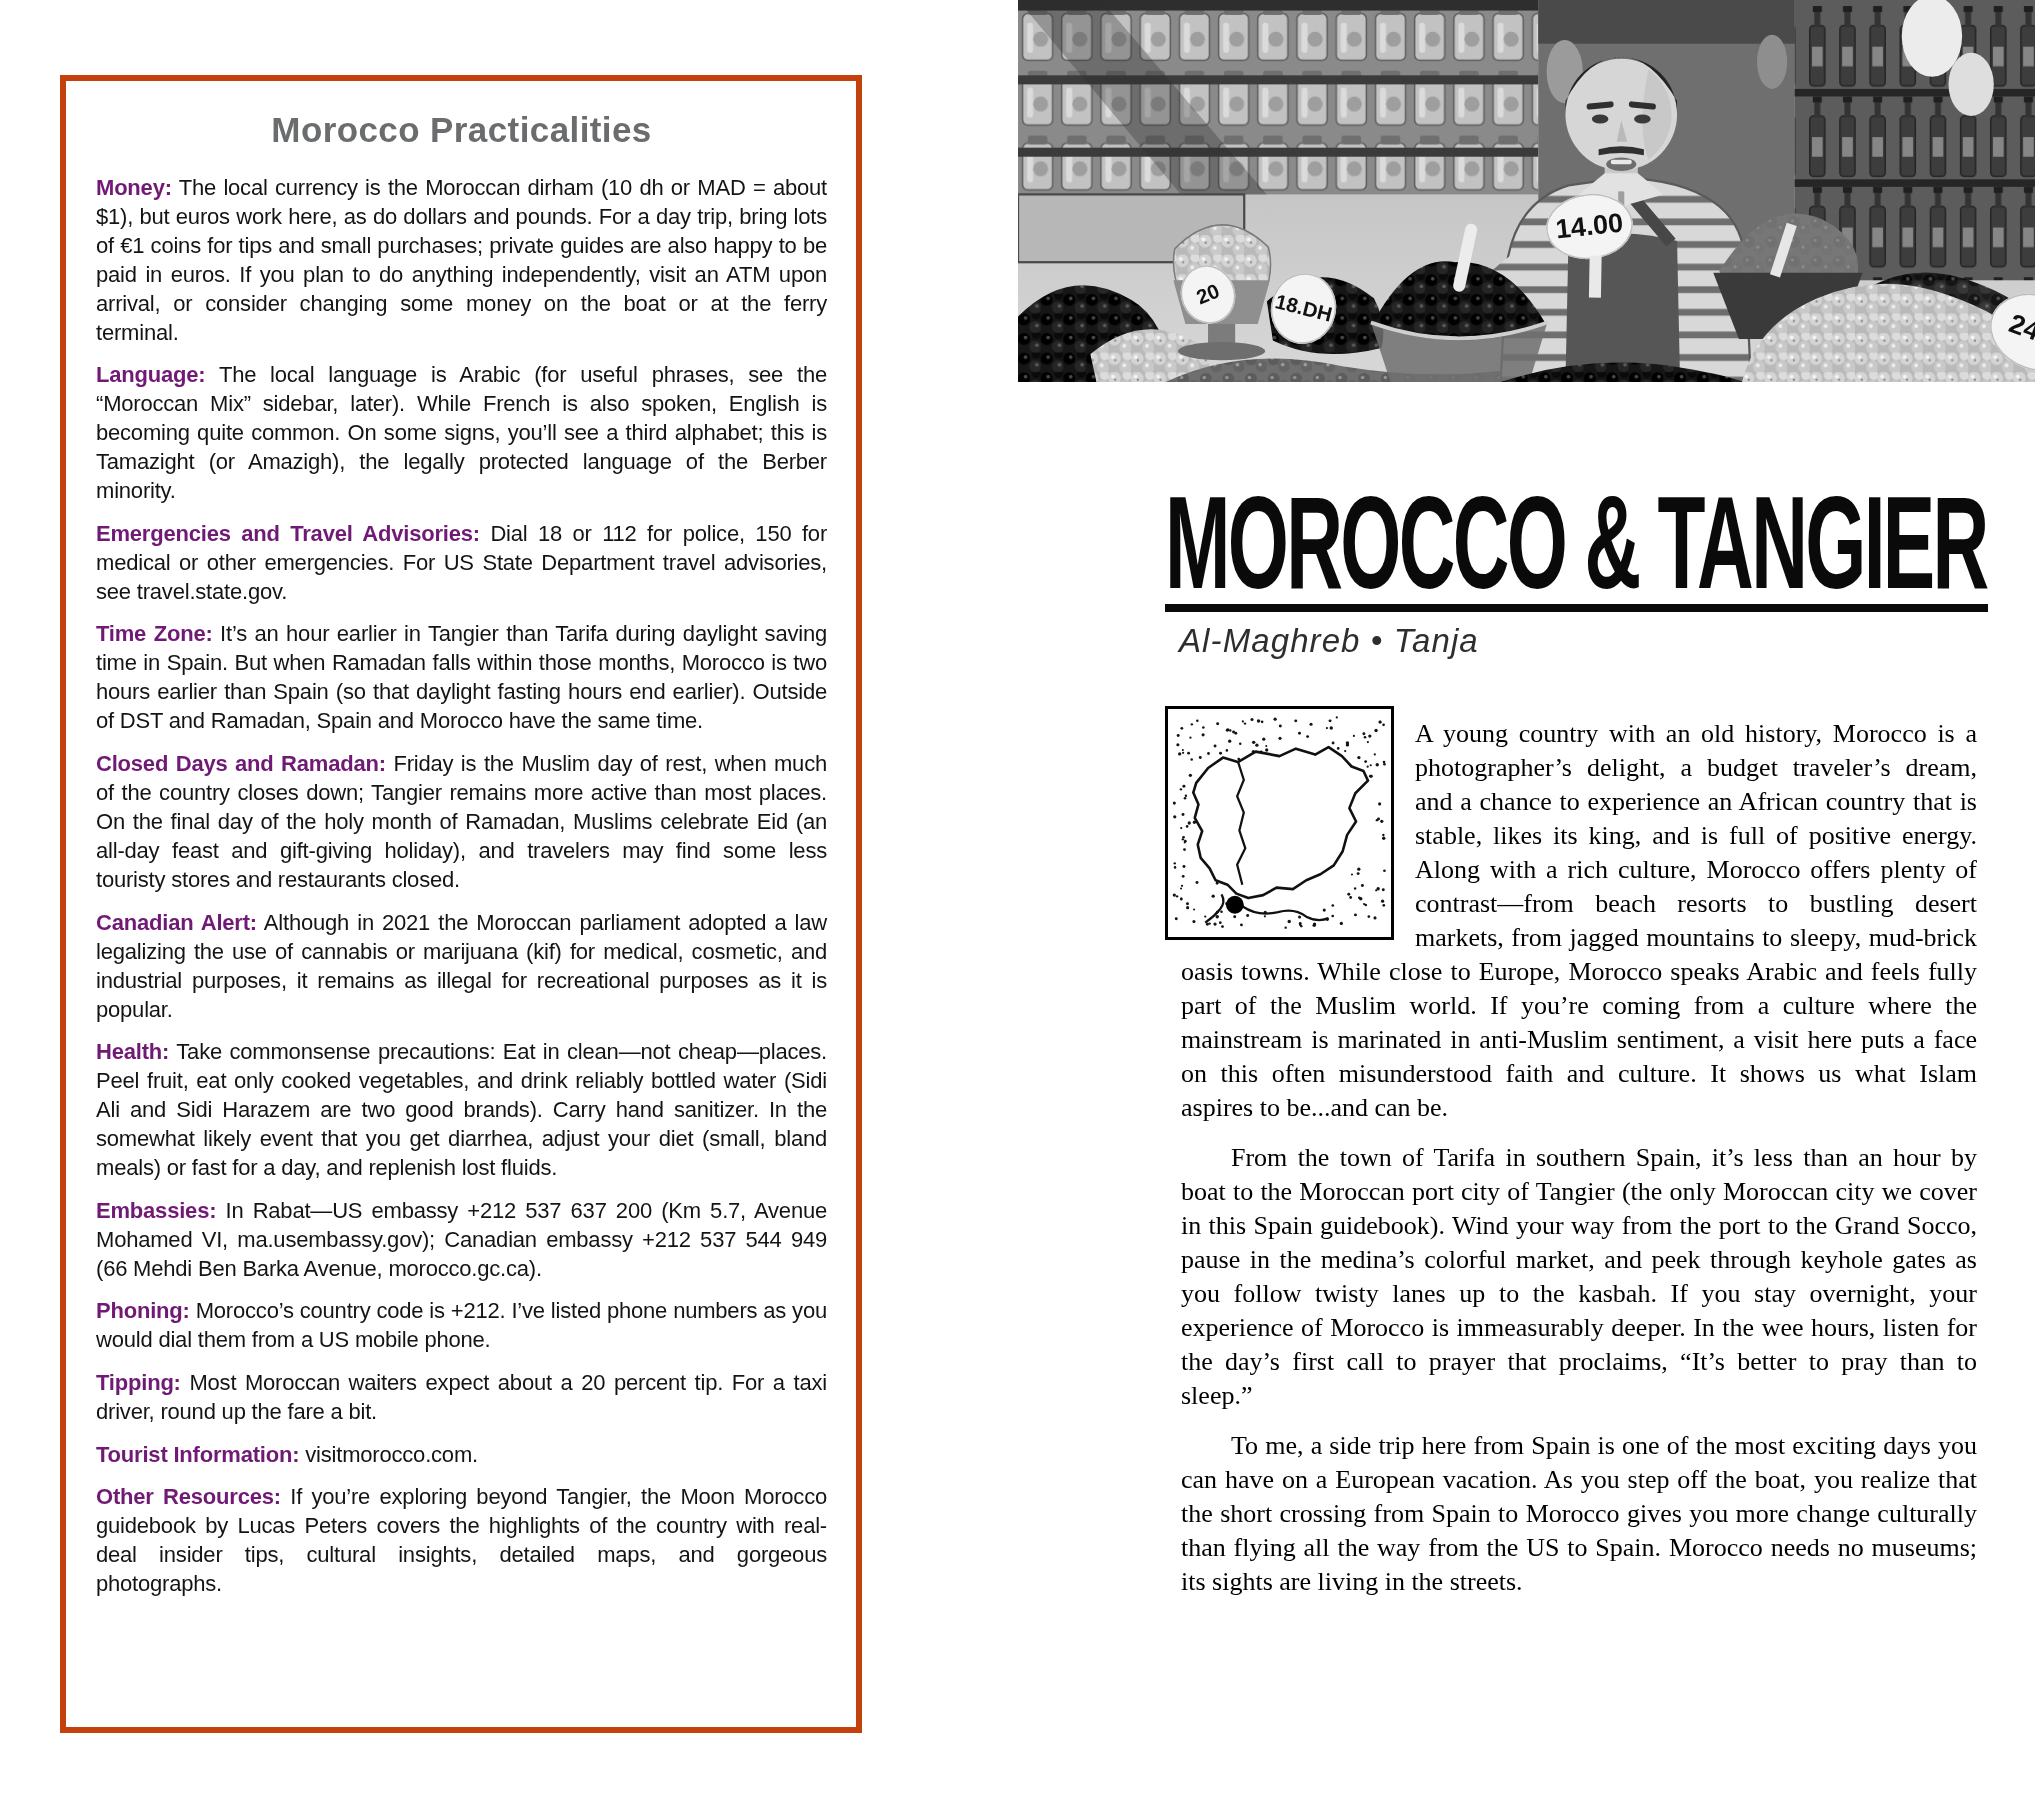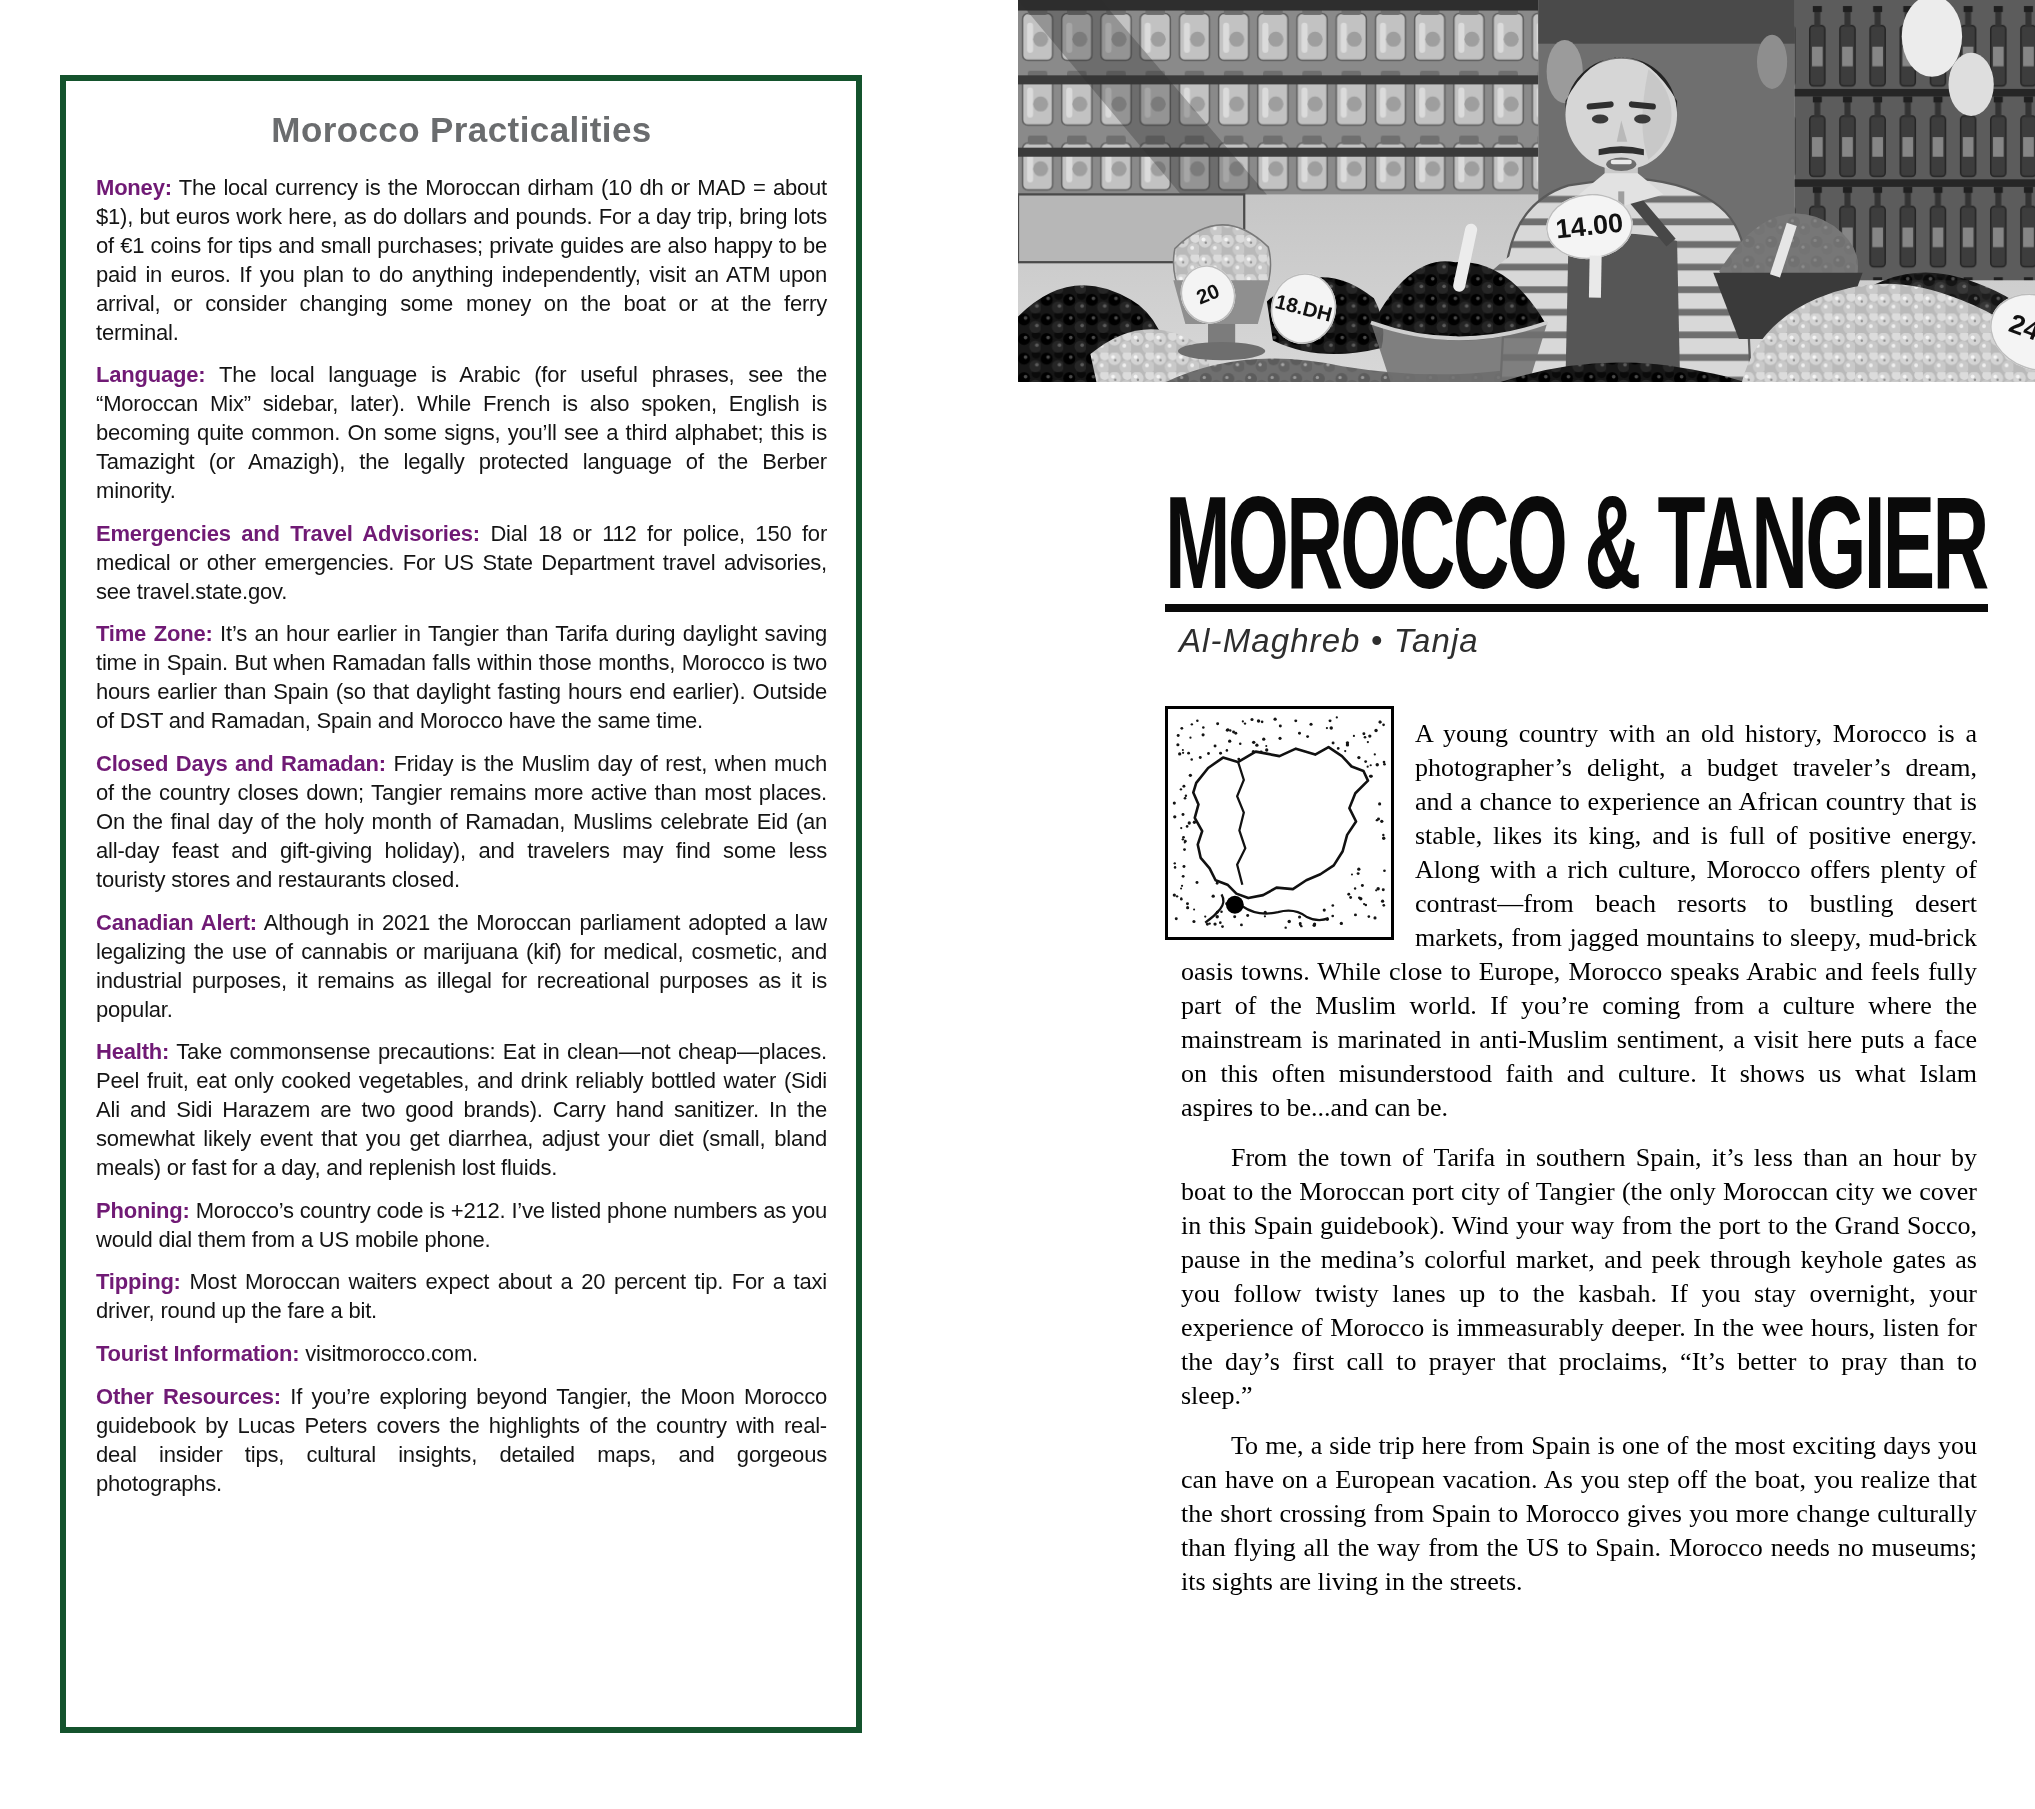"Morocco Practicalities" .prac-box { border: 6px solid #14532d -> 6px solid #c2410c }
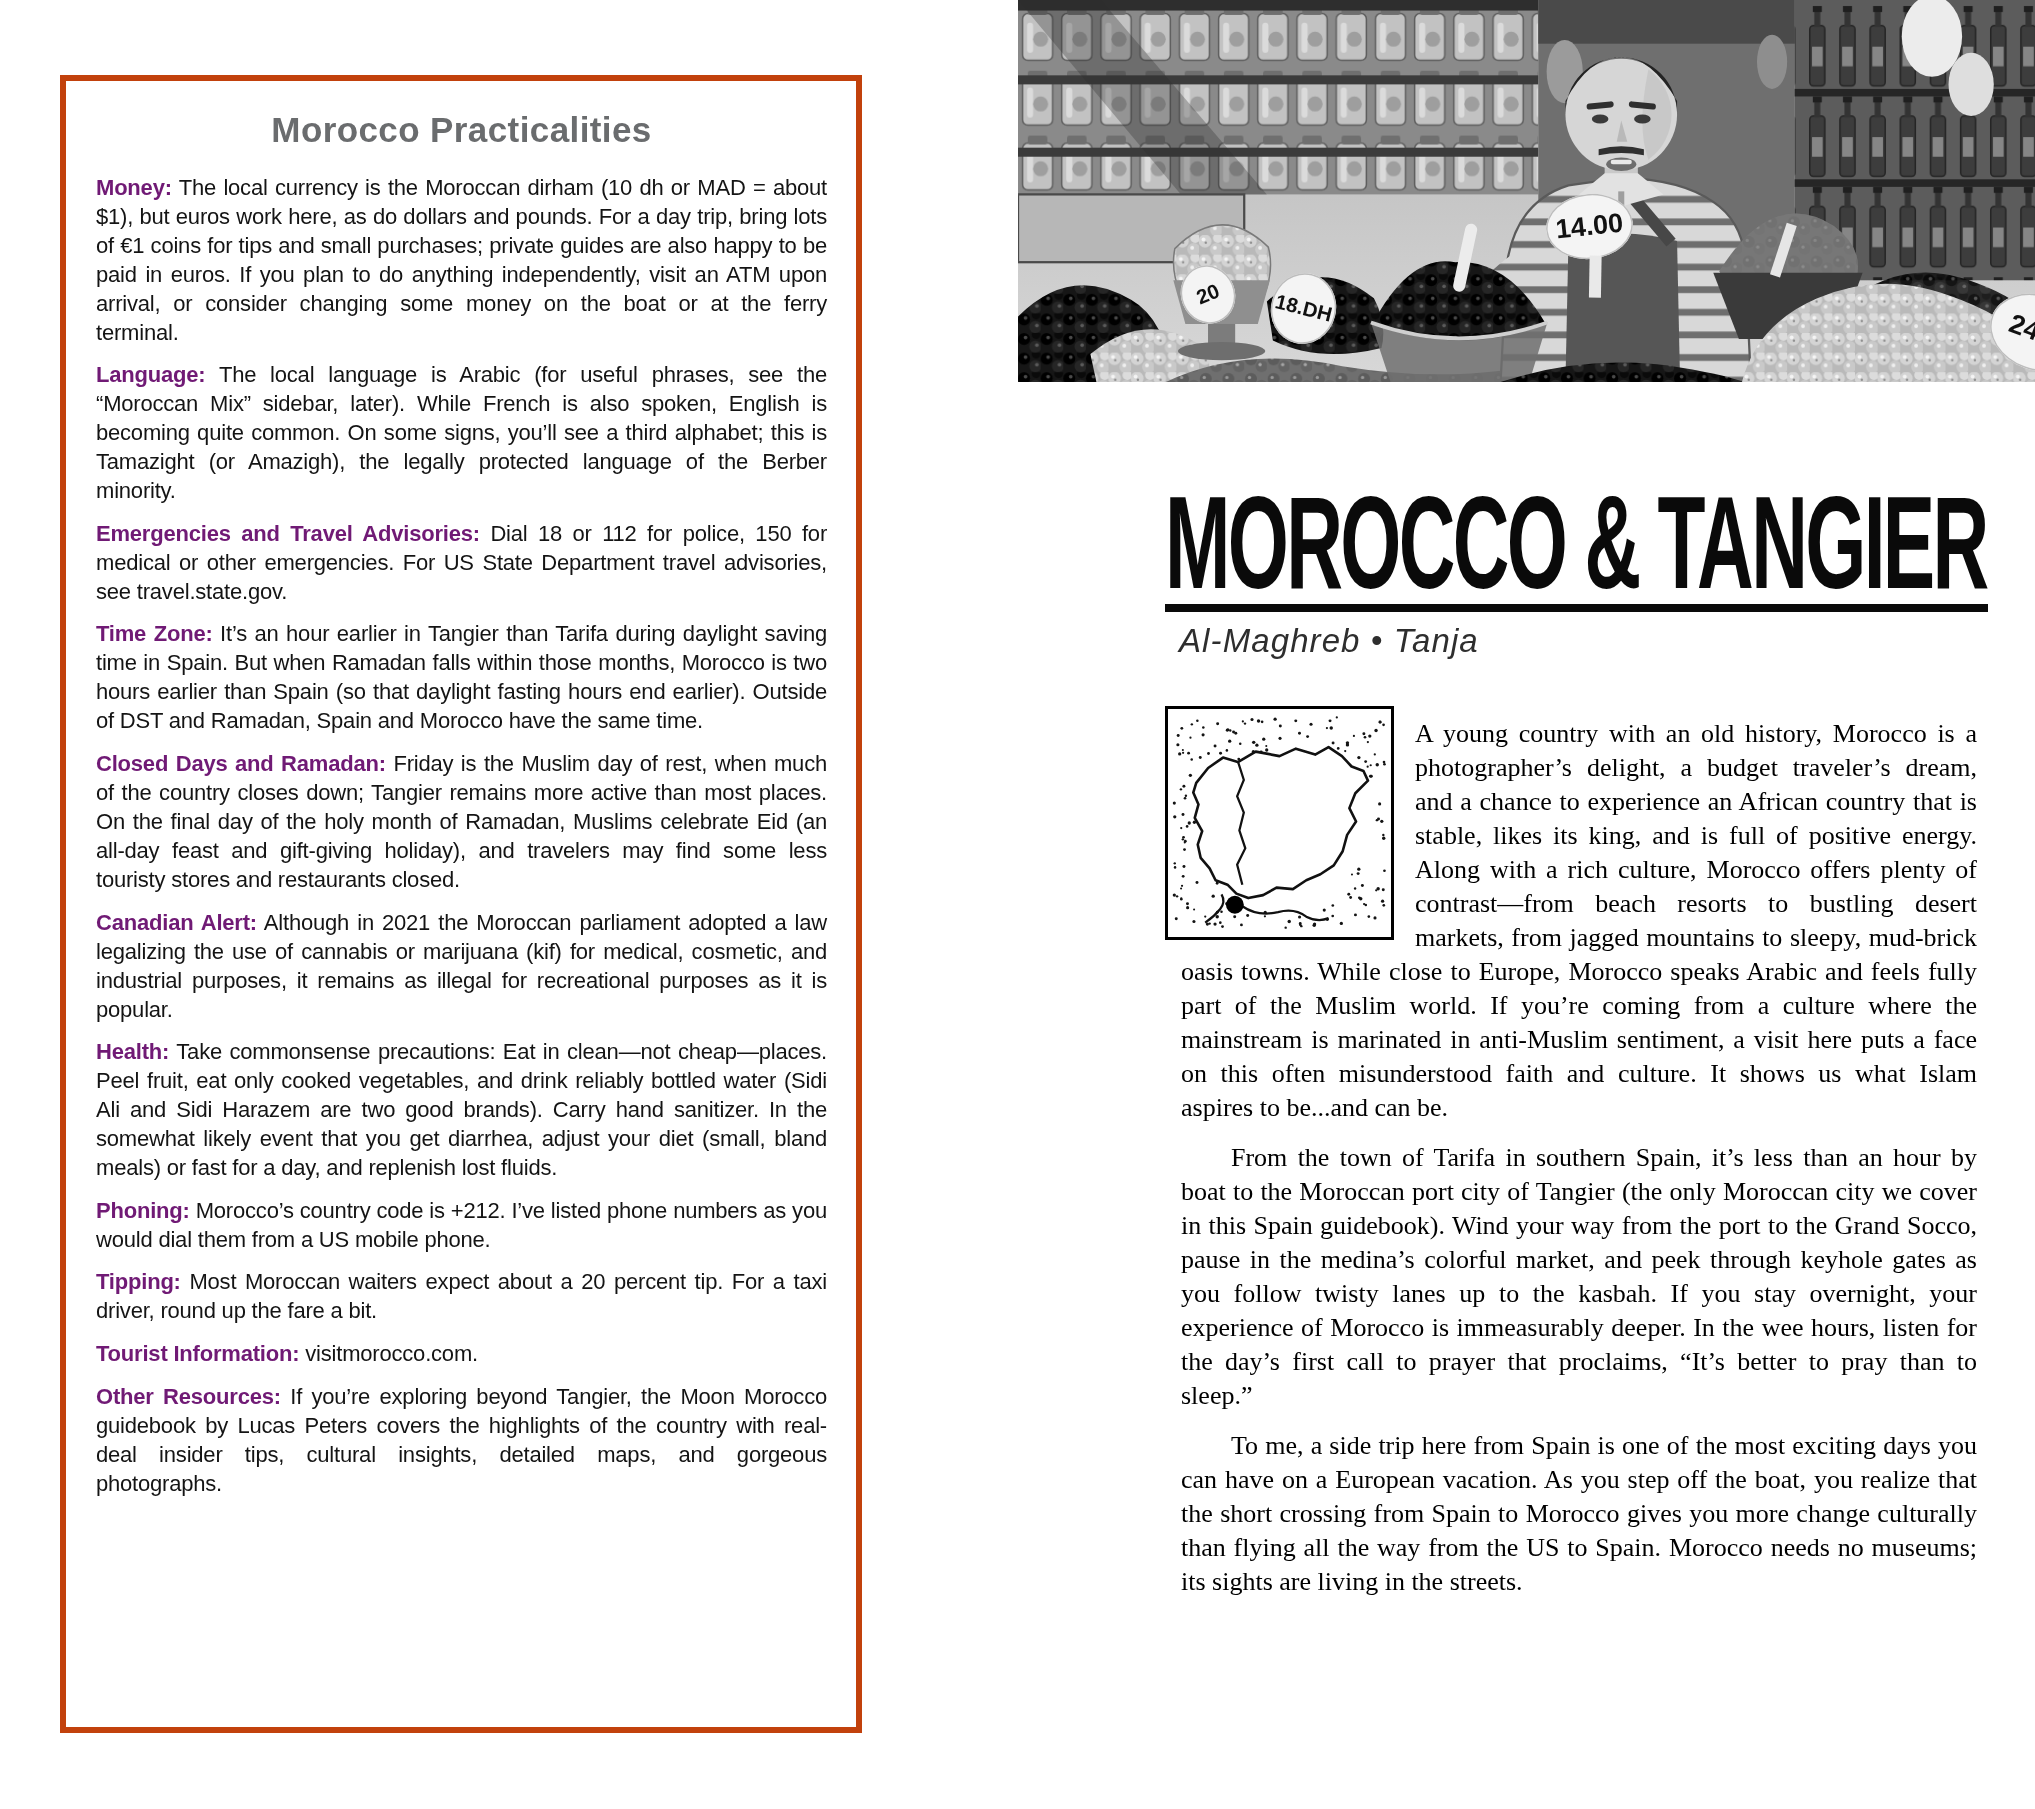"Embassies: In Rabat—US embassy +212" p.entry { html: none -> <p><b>Embassies:</b> <span>In Rabat—US embassy +212 537 637 200 (Km 5.7, Avenue Mohamed VI, ma.usembassy.gov); Canadian embassy +212 537 544 949 (66 Mehdi Ben Barka Avenue, morocco.gc.ca).</span></p> }
